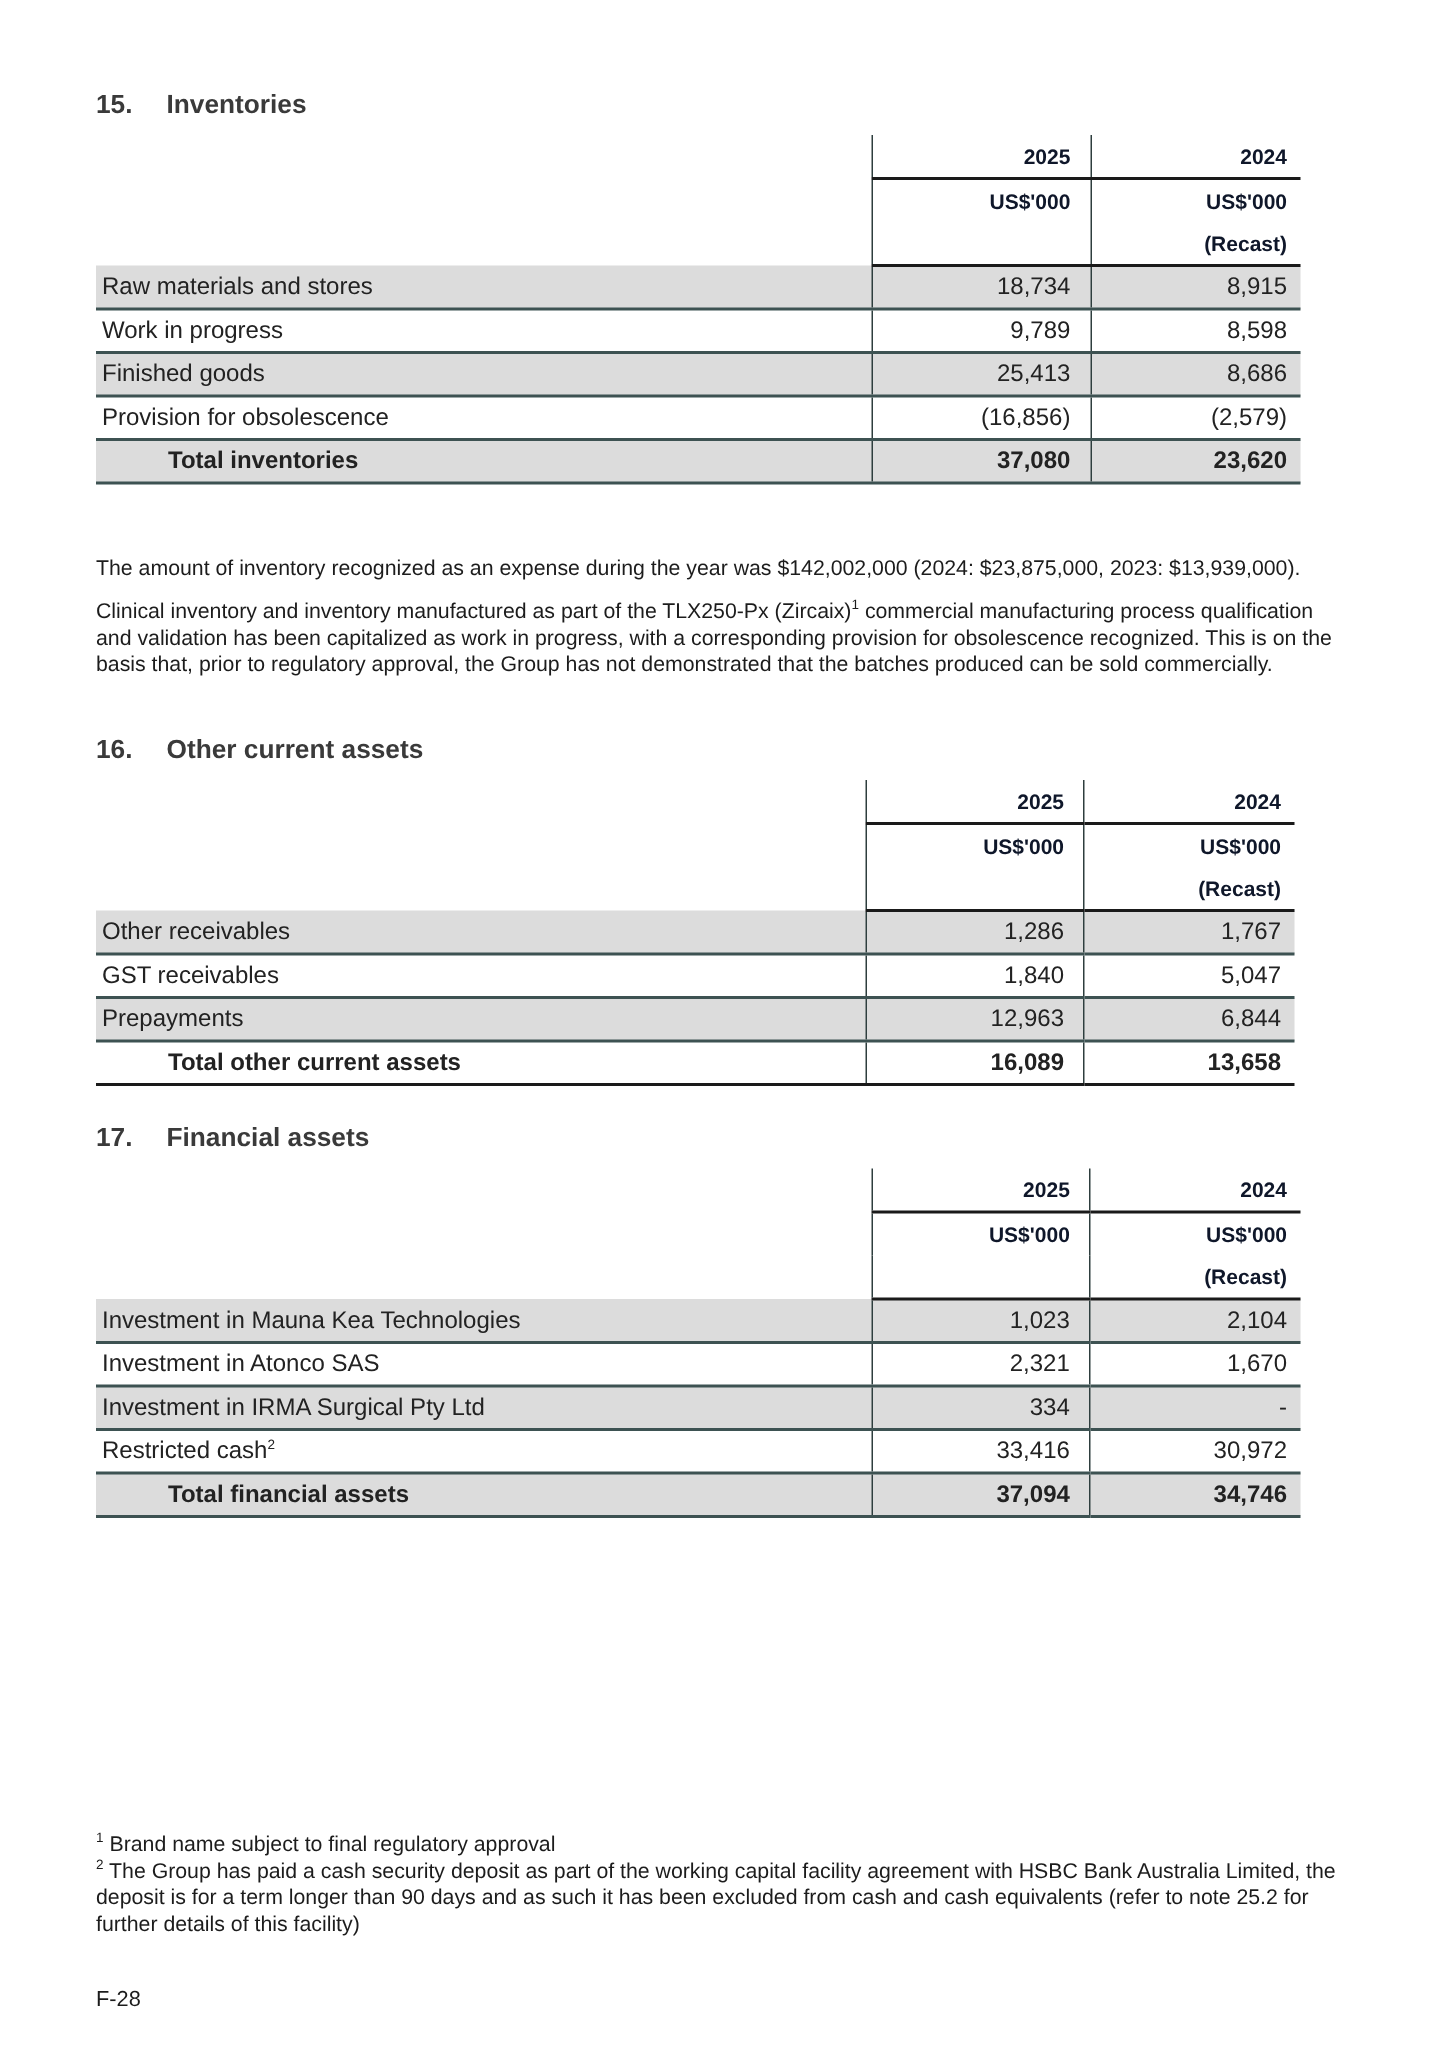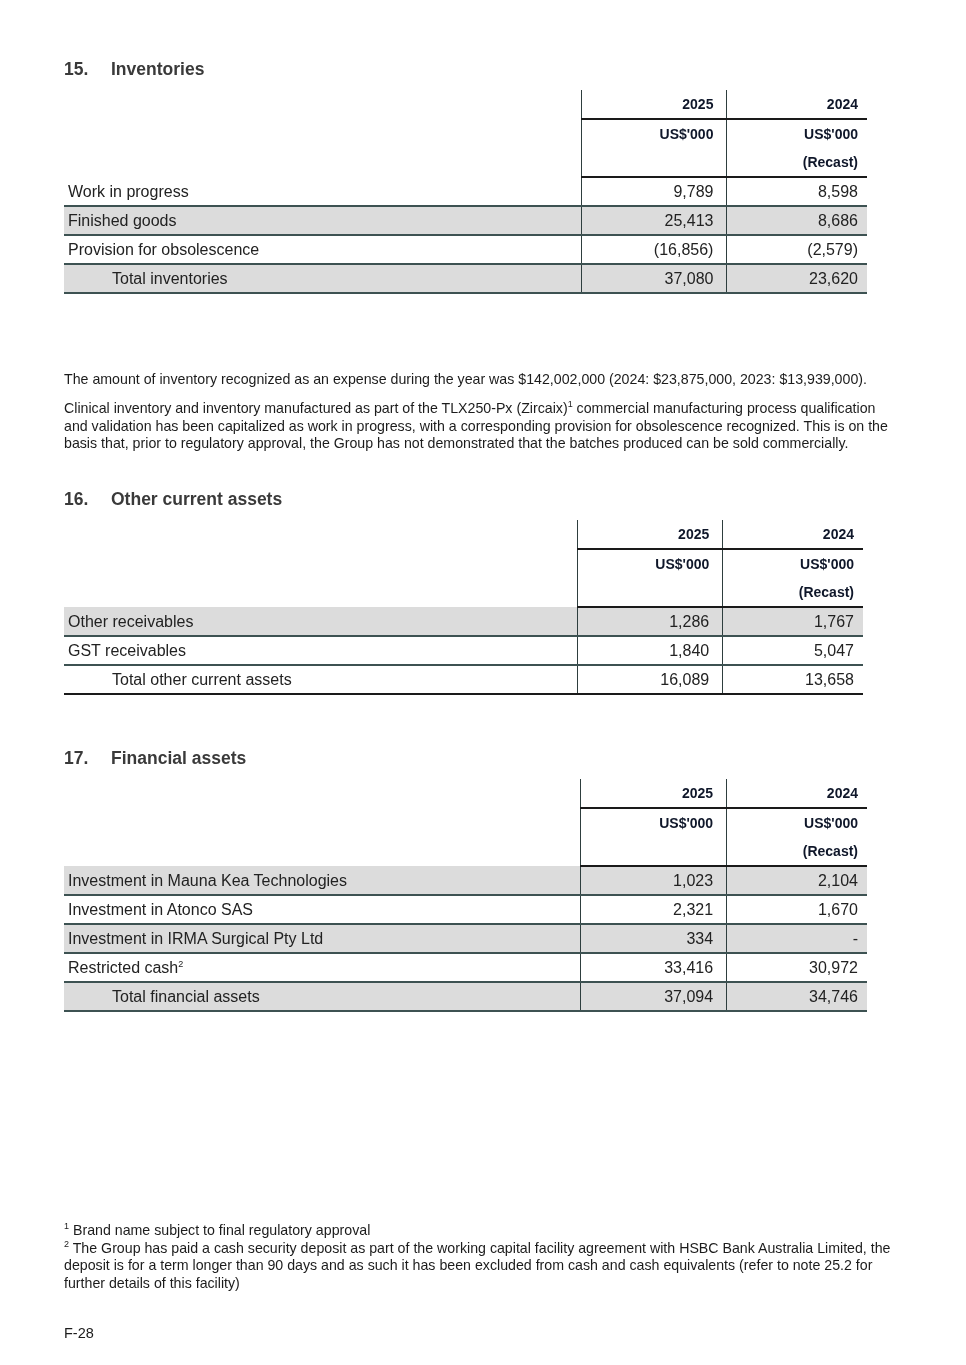"Raw materials and stores" tr.row { html: none -> <tr> <td>Raw materials and stores</td> <td>18,734</td> <td>8,915</td> </tr> }
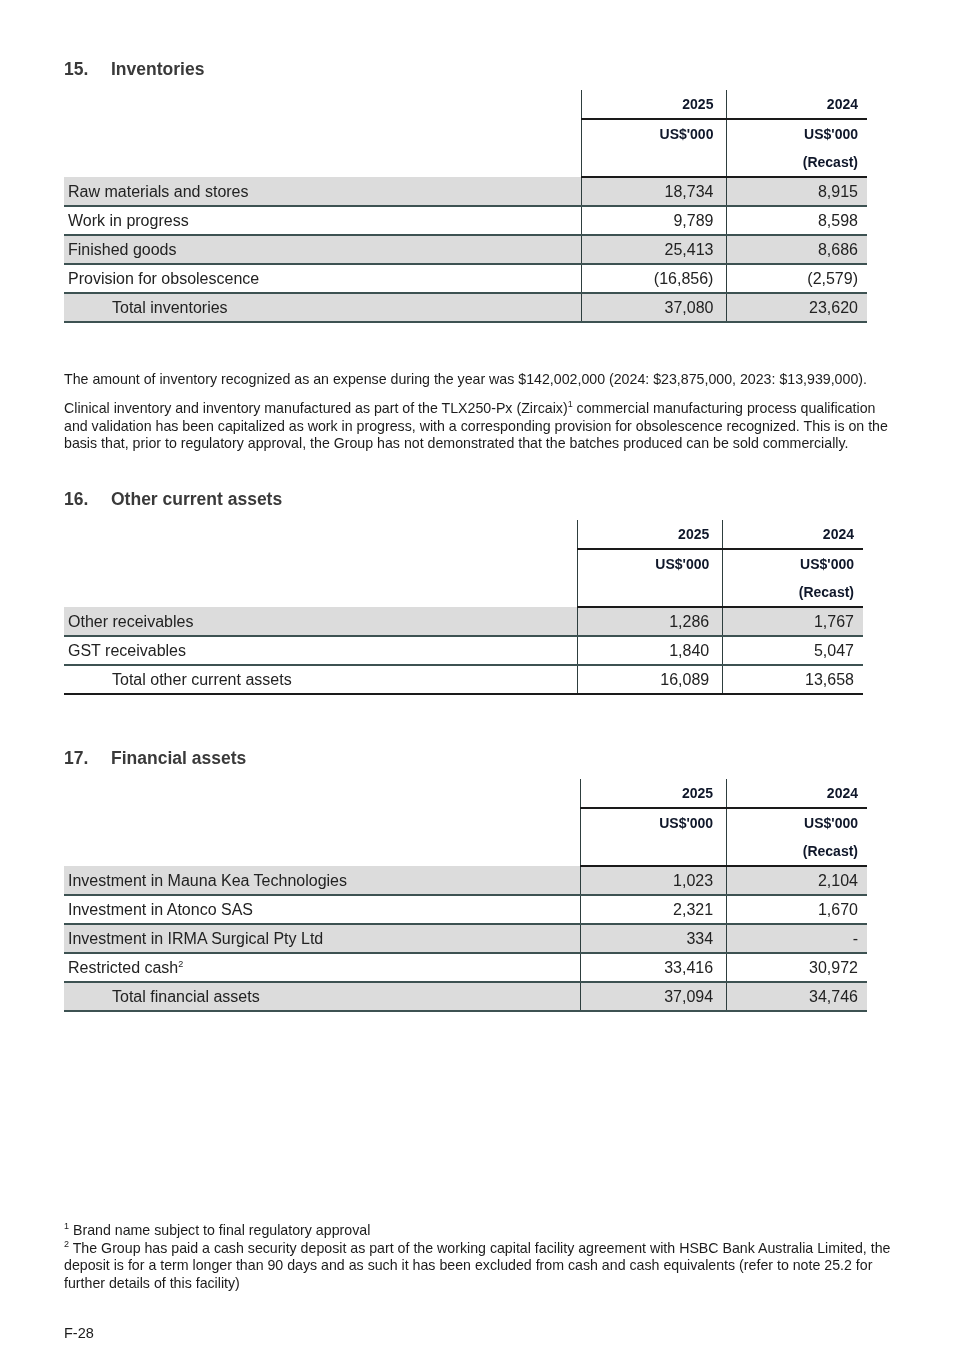"Total inventories" .fin-table tr.total td { font-weight: normal -> bold }
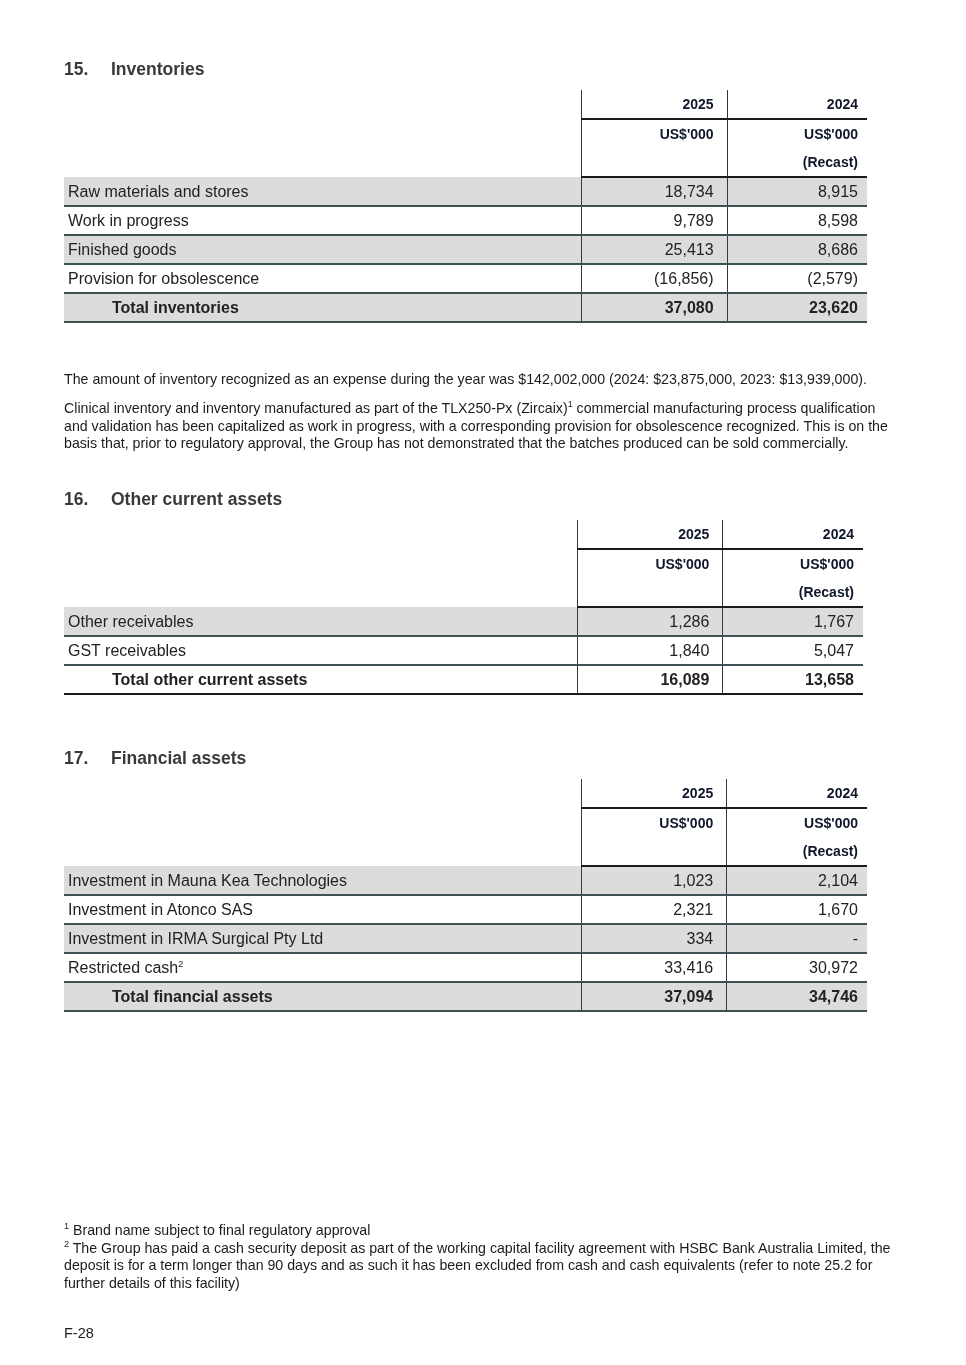"Prepayments" tr.row { html: none -> <tr> <td>Prepayments</td> <td>12,963</td> <td>6,844</td> </tr> }
